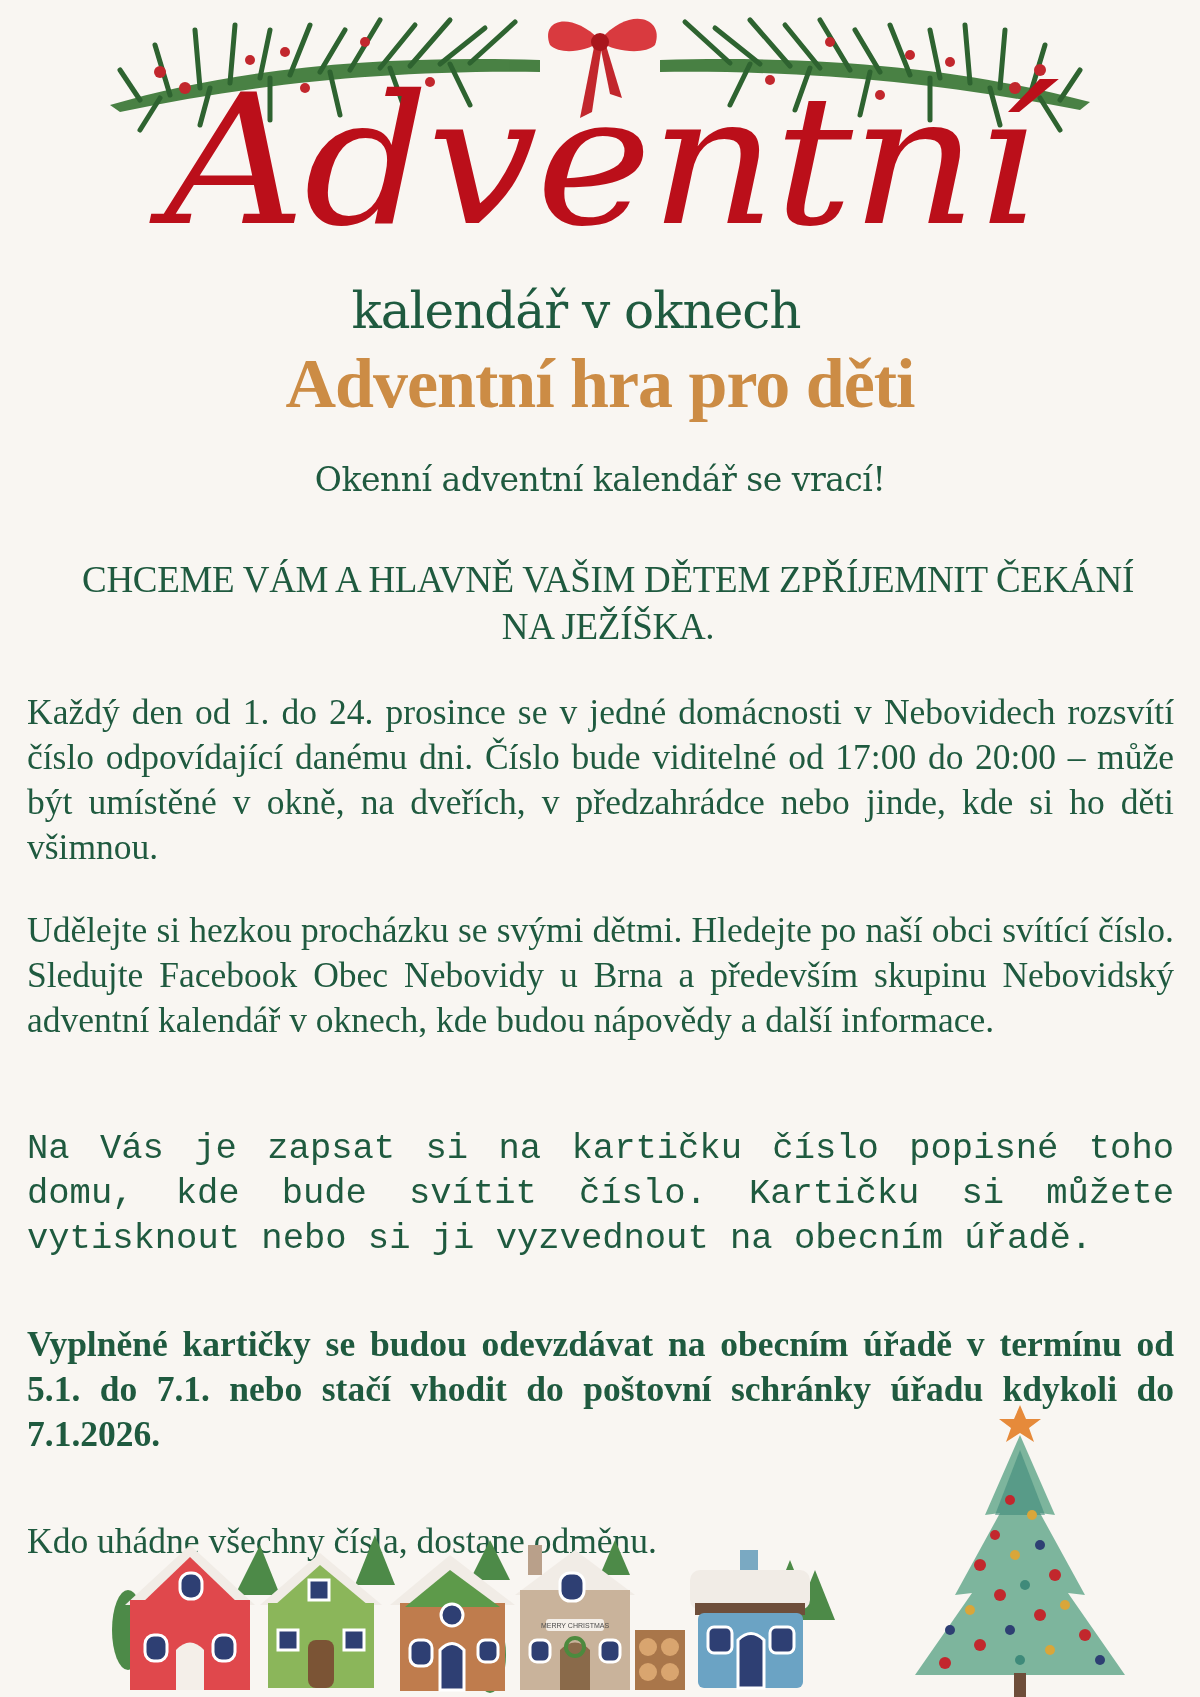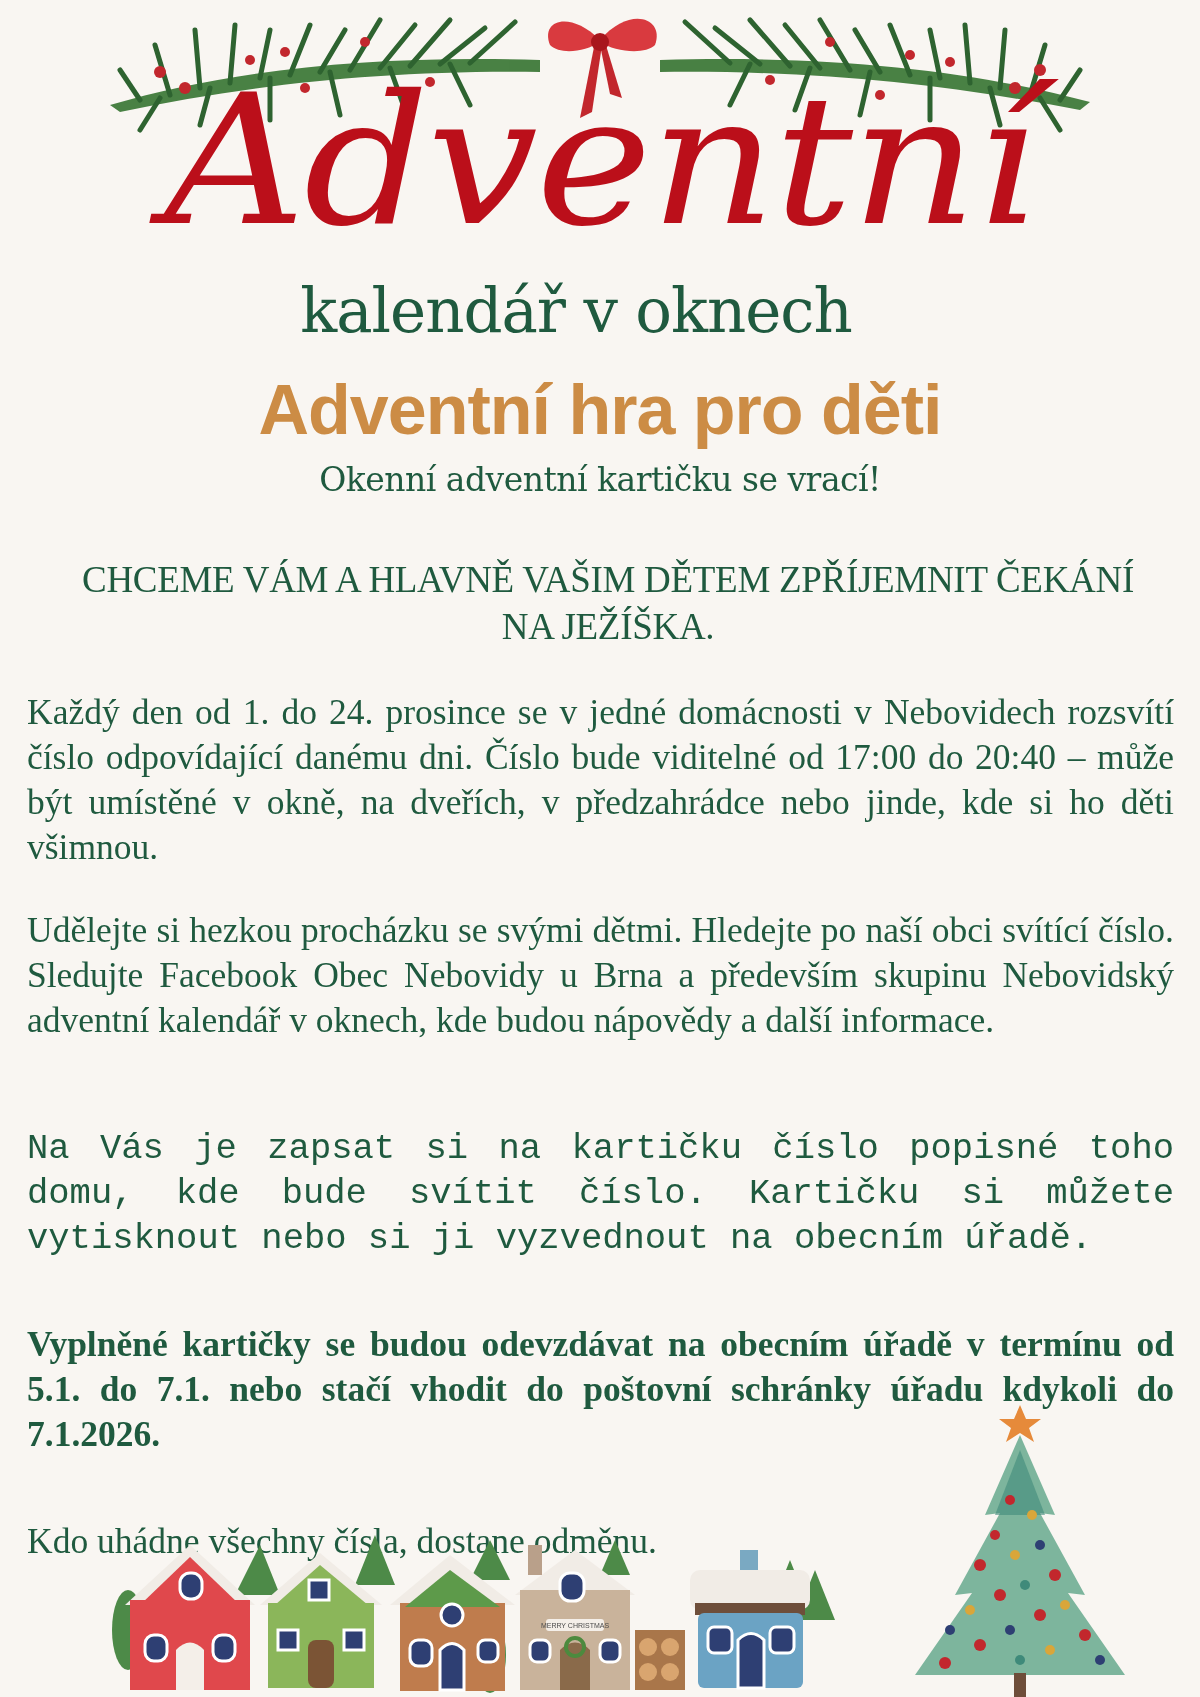"kalendář v oknech" .subtitle-1 { font-size: 61px -> 50px }
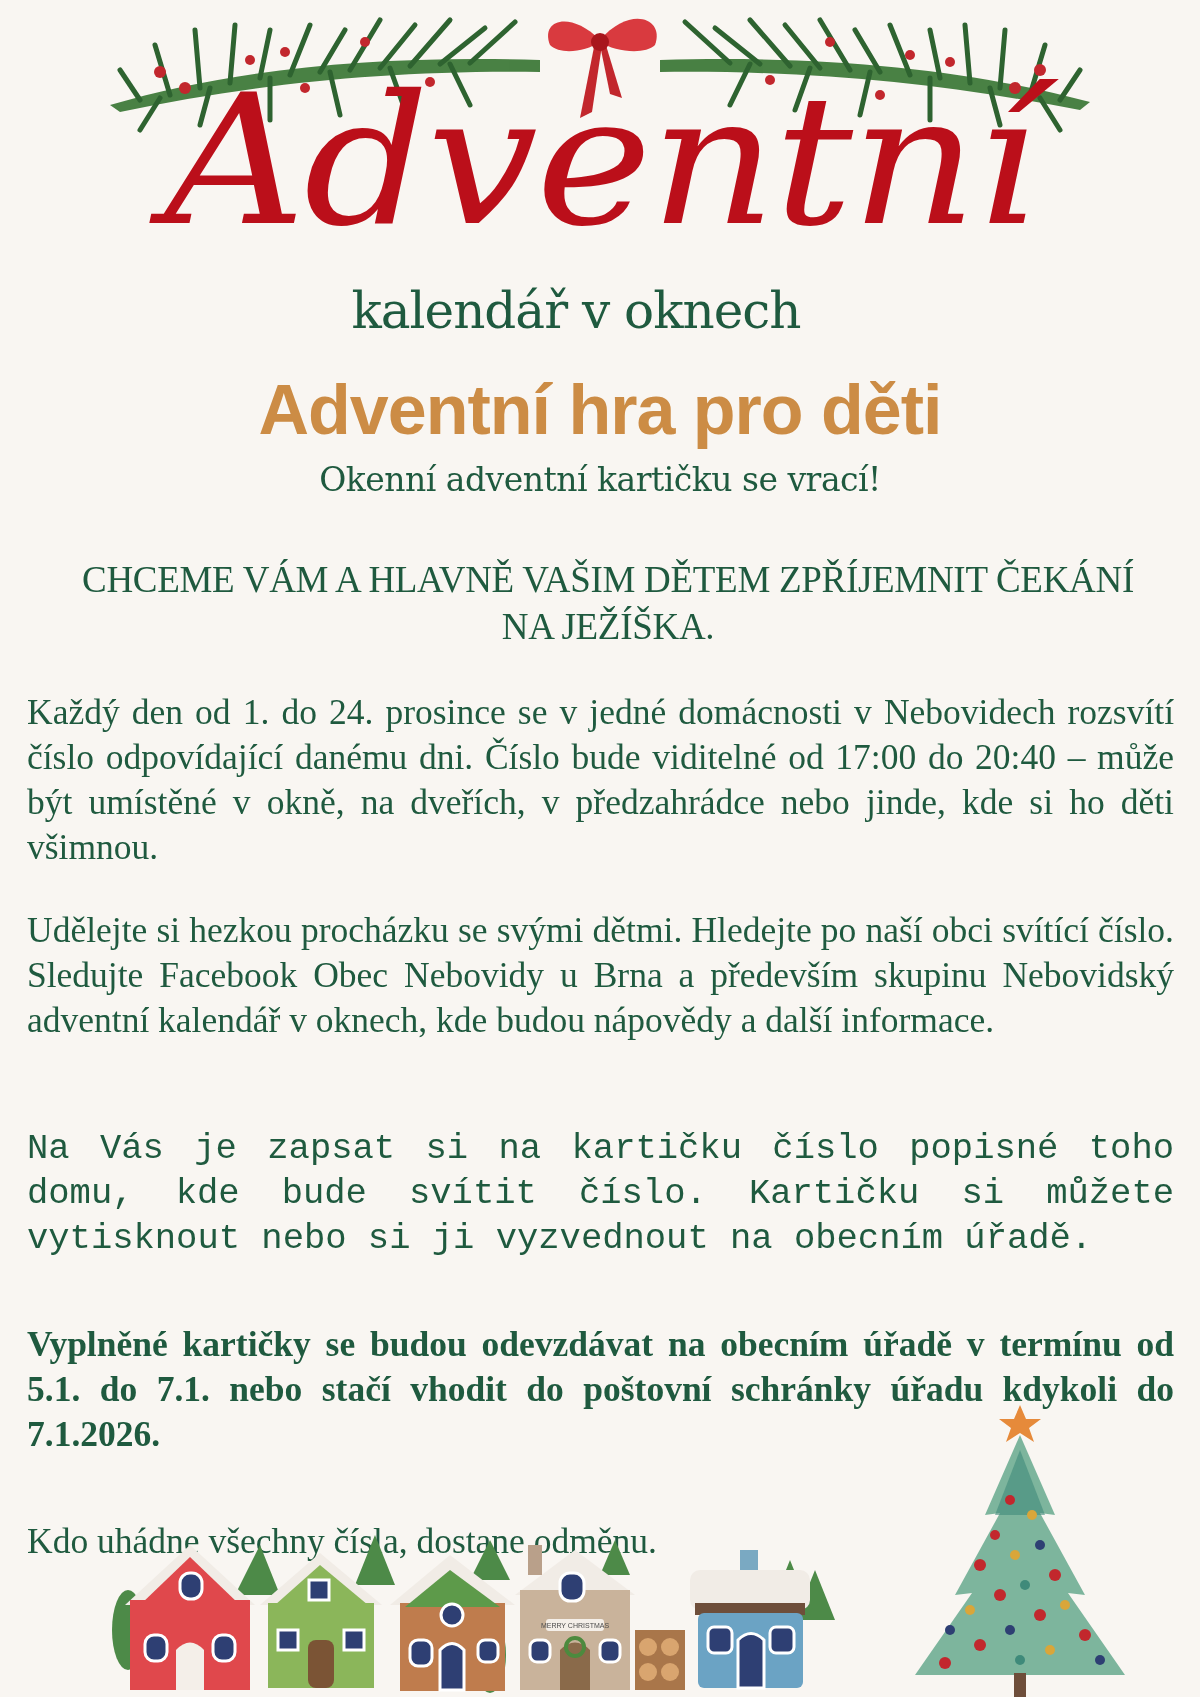"Adventní hra pro děti" .subtitle-2 { font-family: Liberation Sans, sans-serif -> Liberation Serif, serif; top: 368px -> 342px }
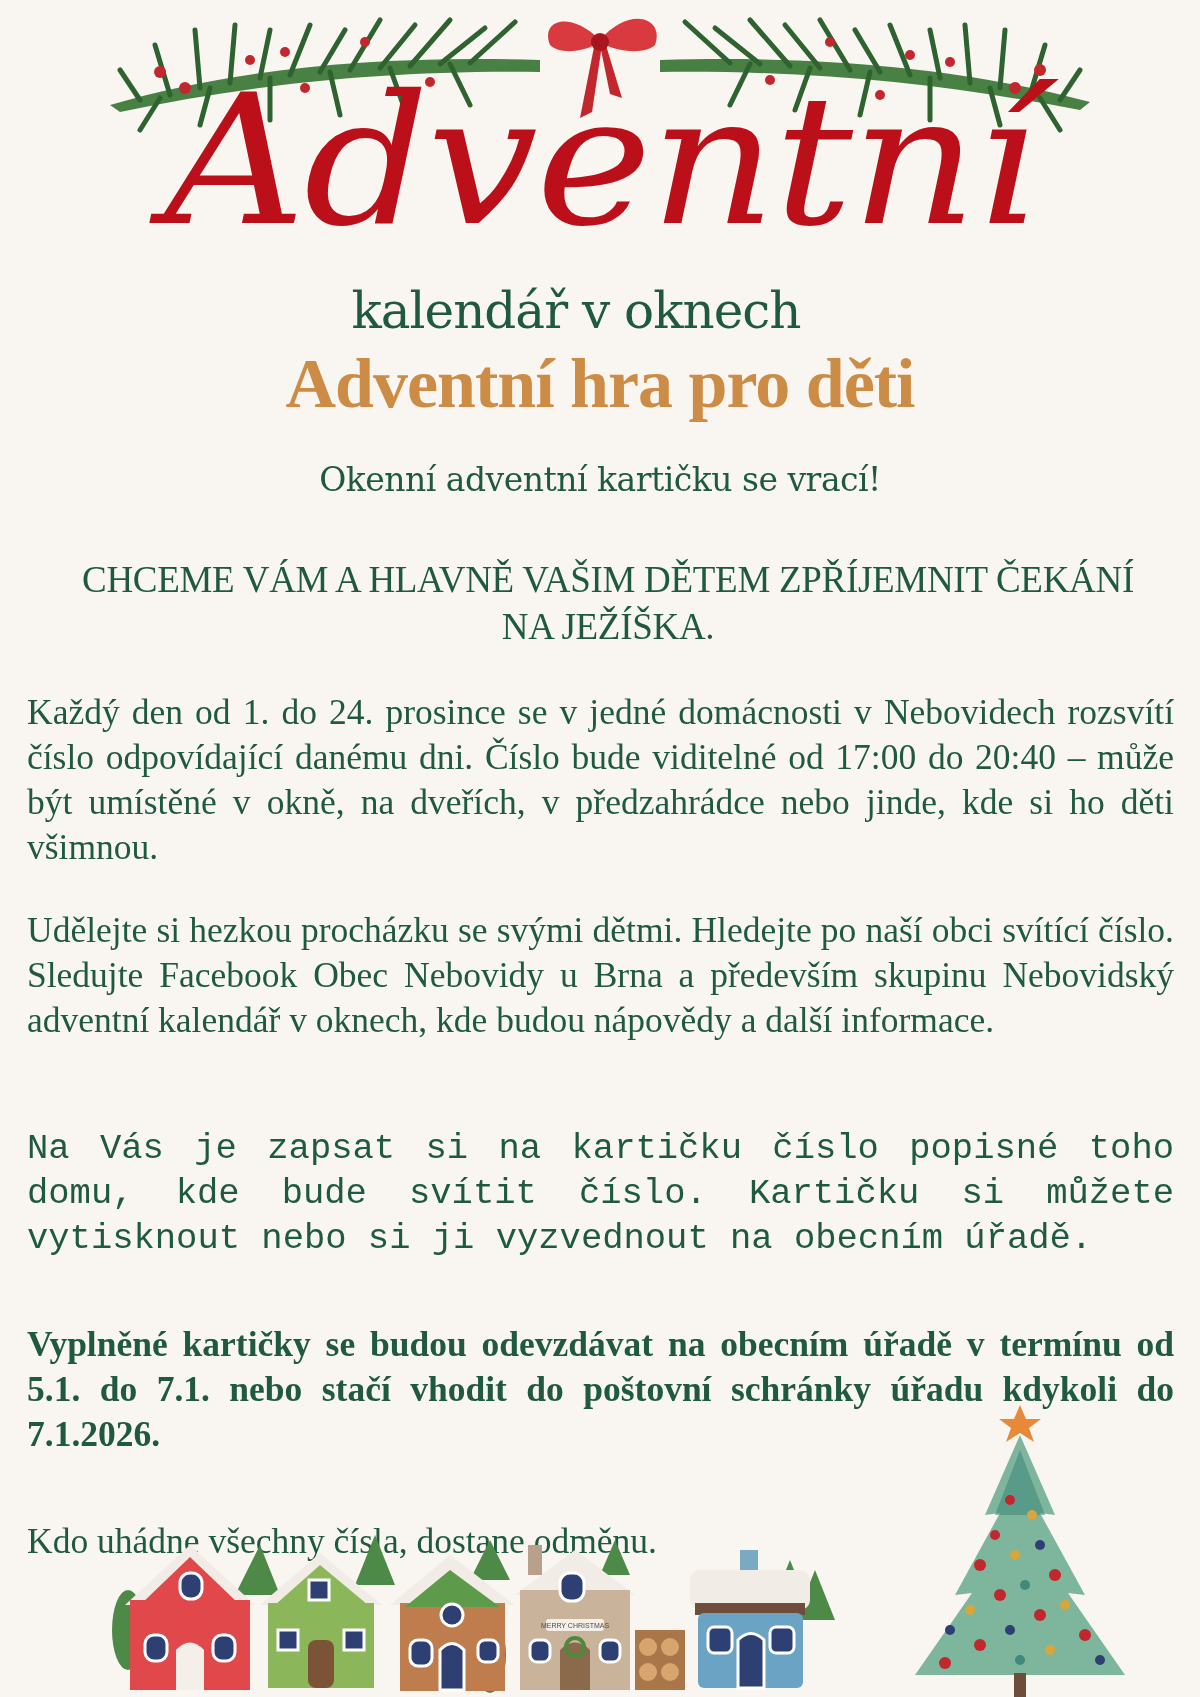"Okenní adventní kartičku se vrací!" div.tagline { text: kartičku -> kalendář }
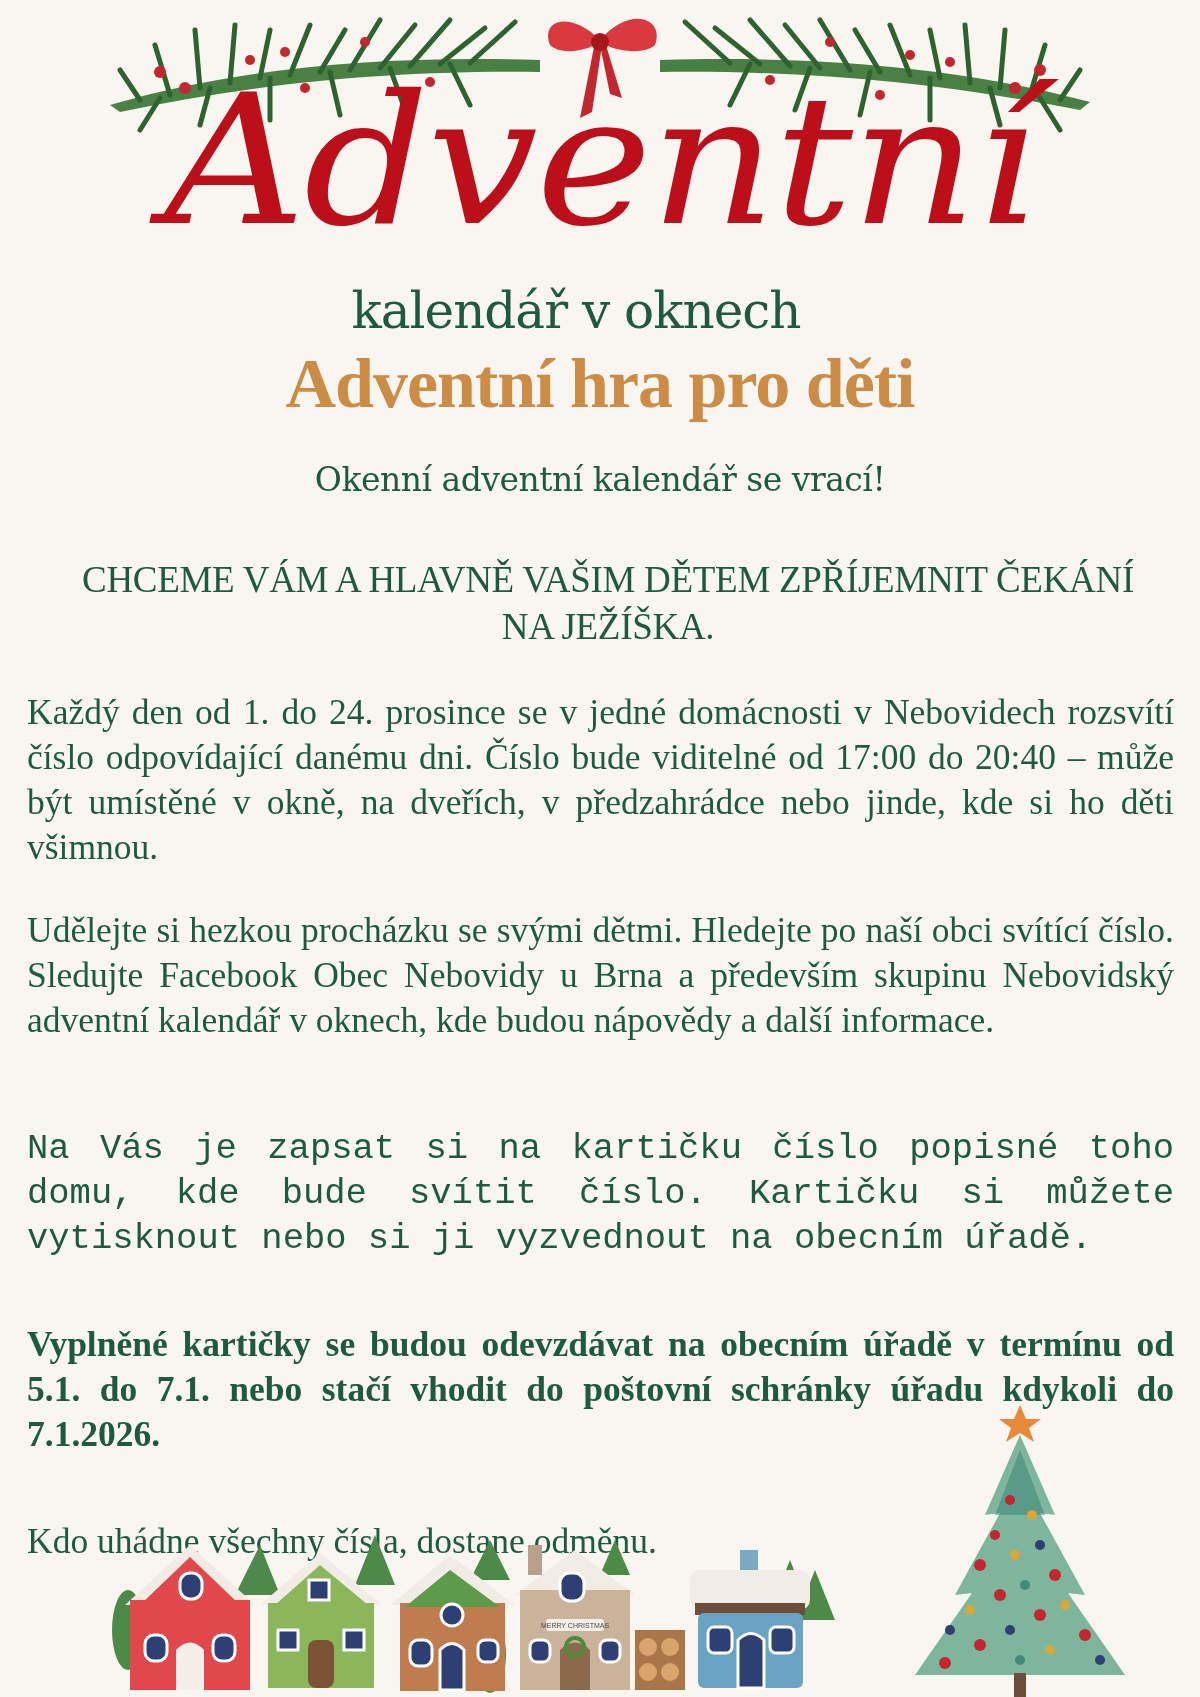"Každý den od 1. do" p.body-text { text: 20:40 -> 20:00 }
